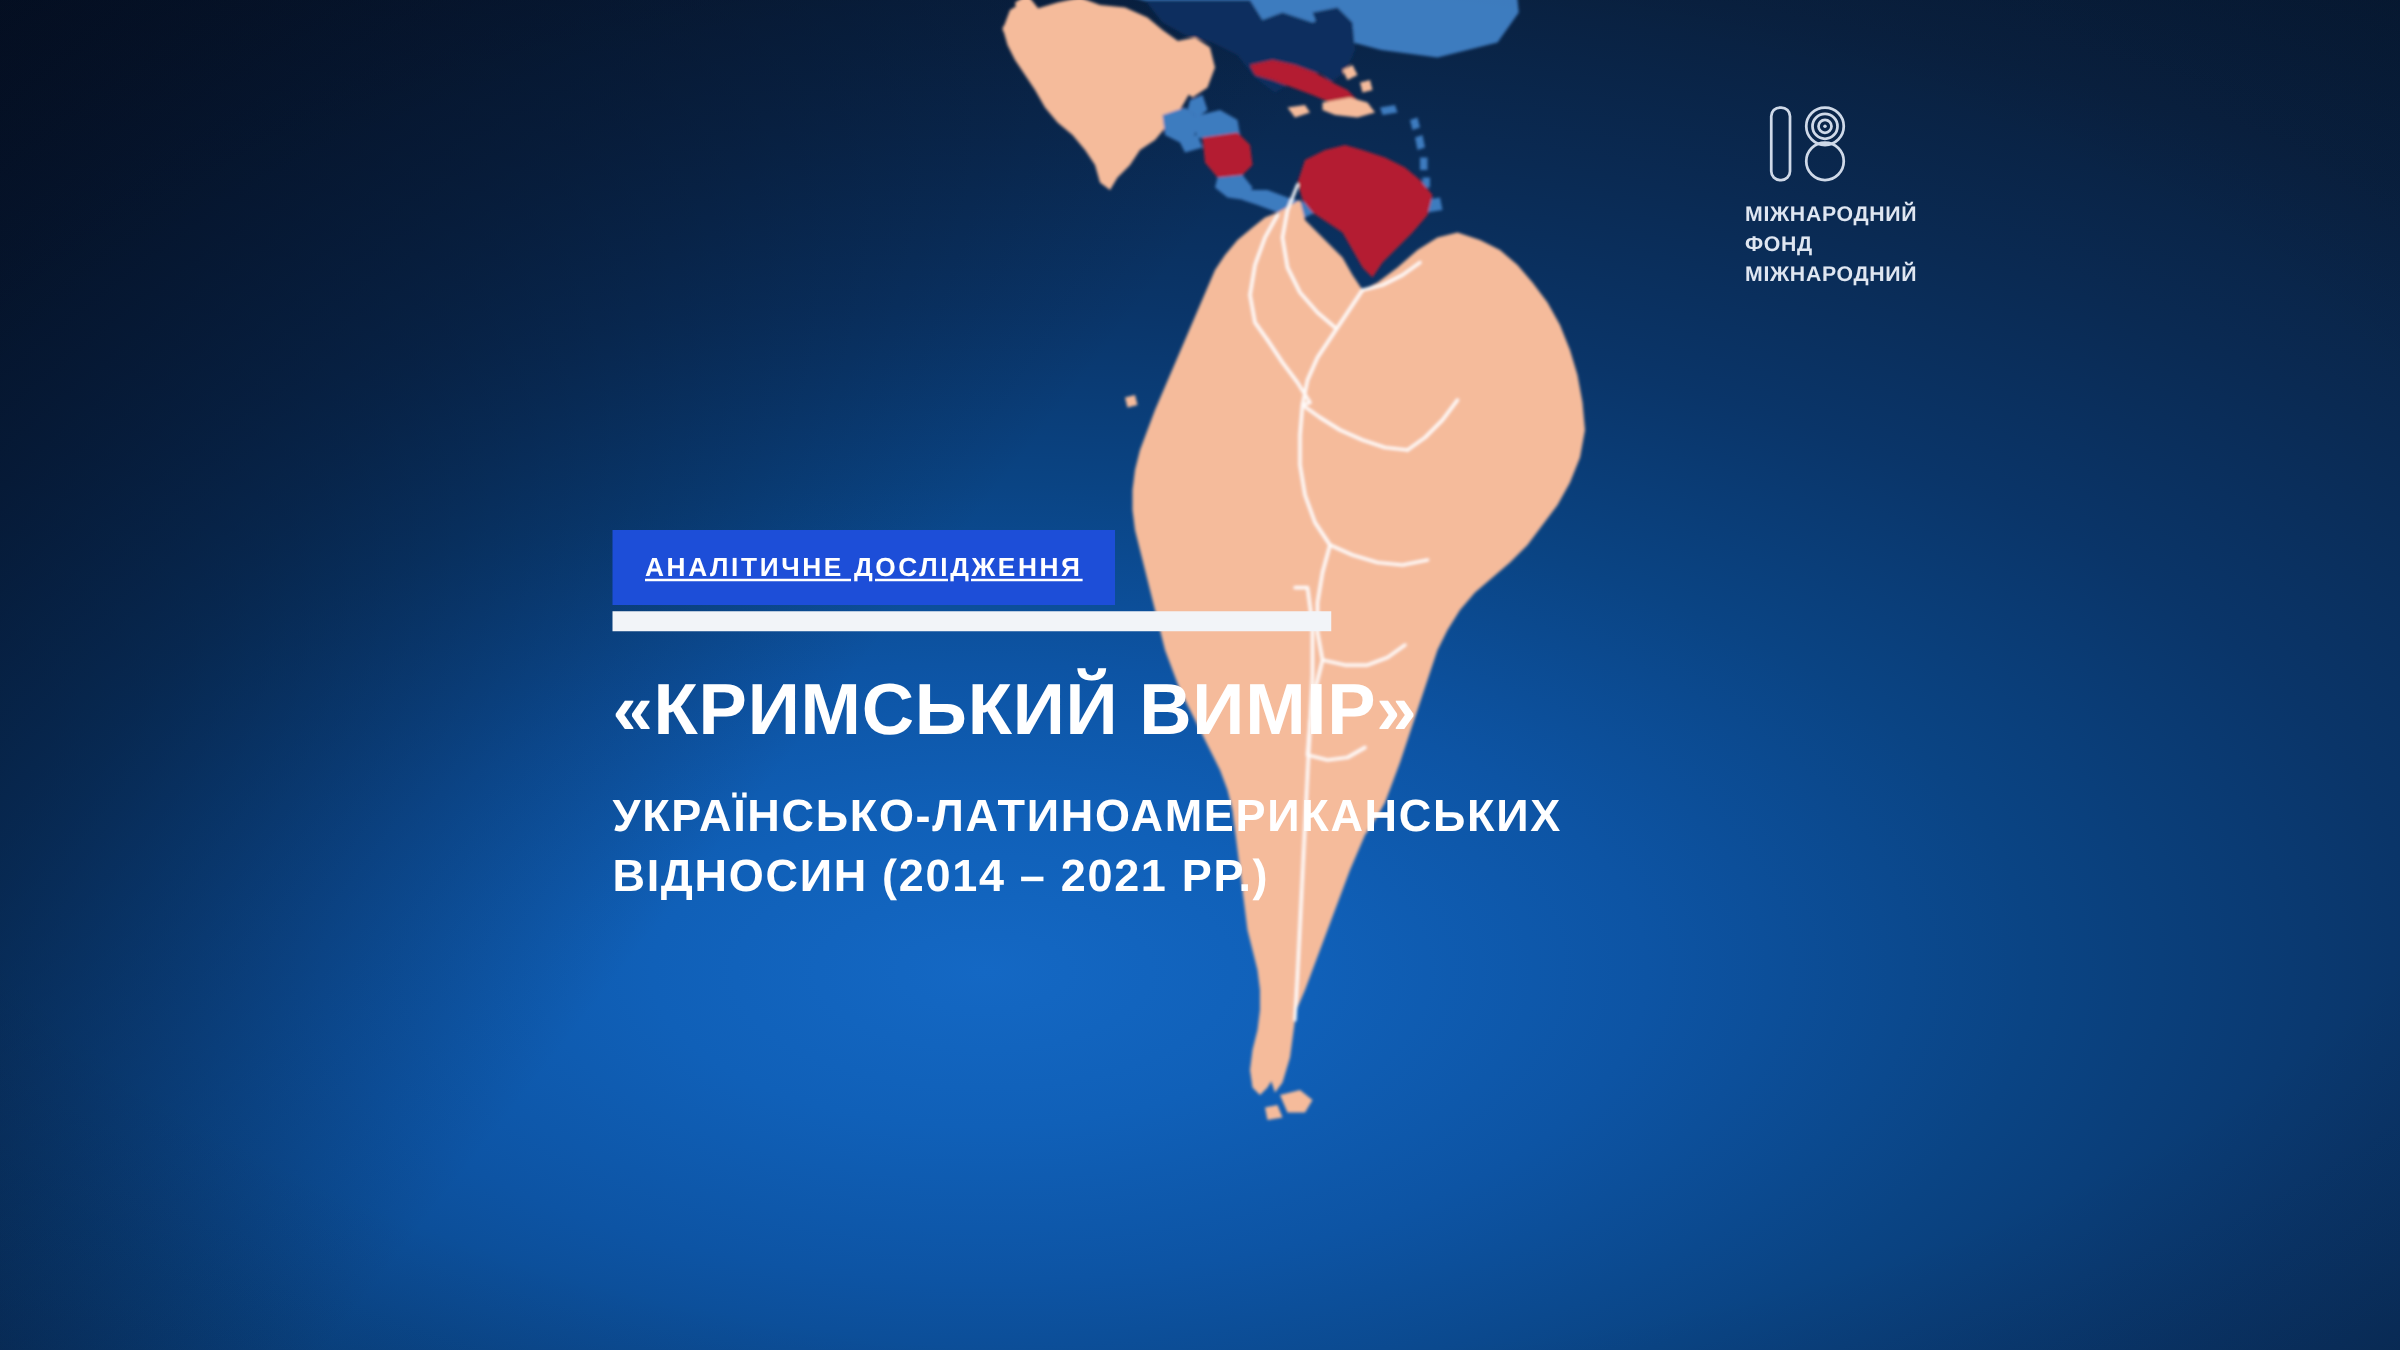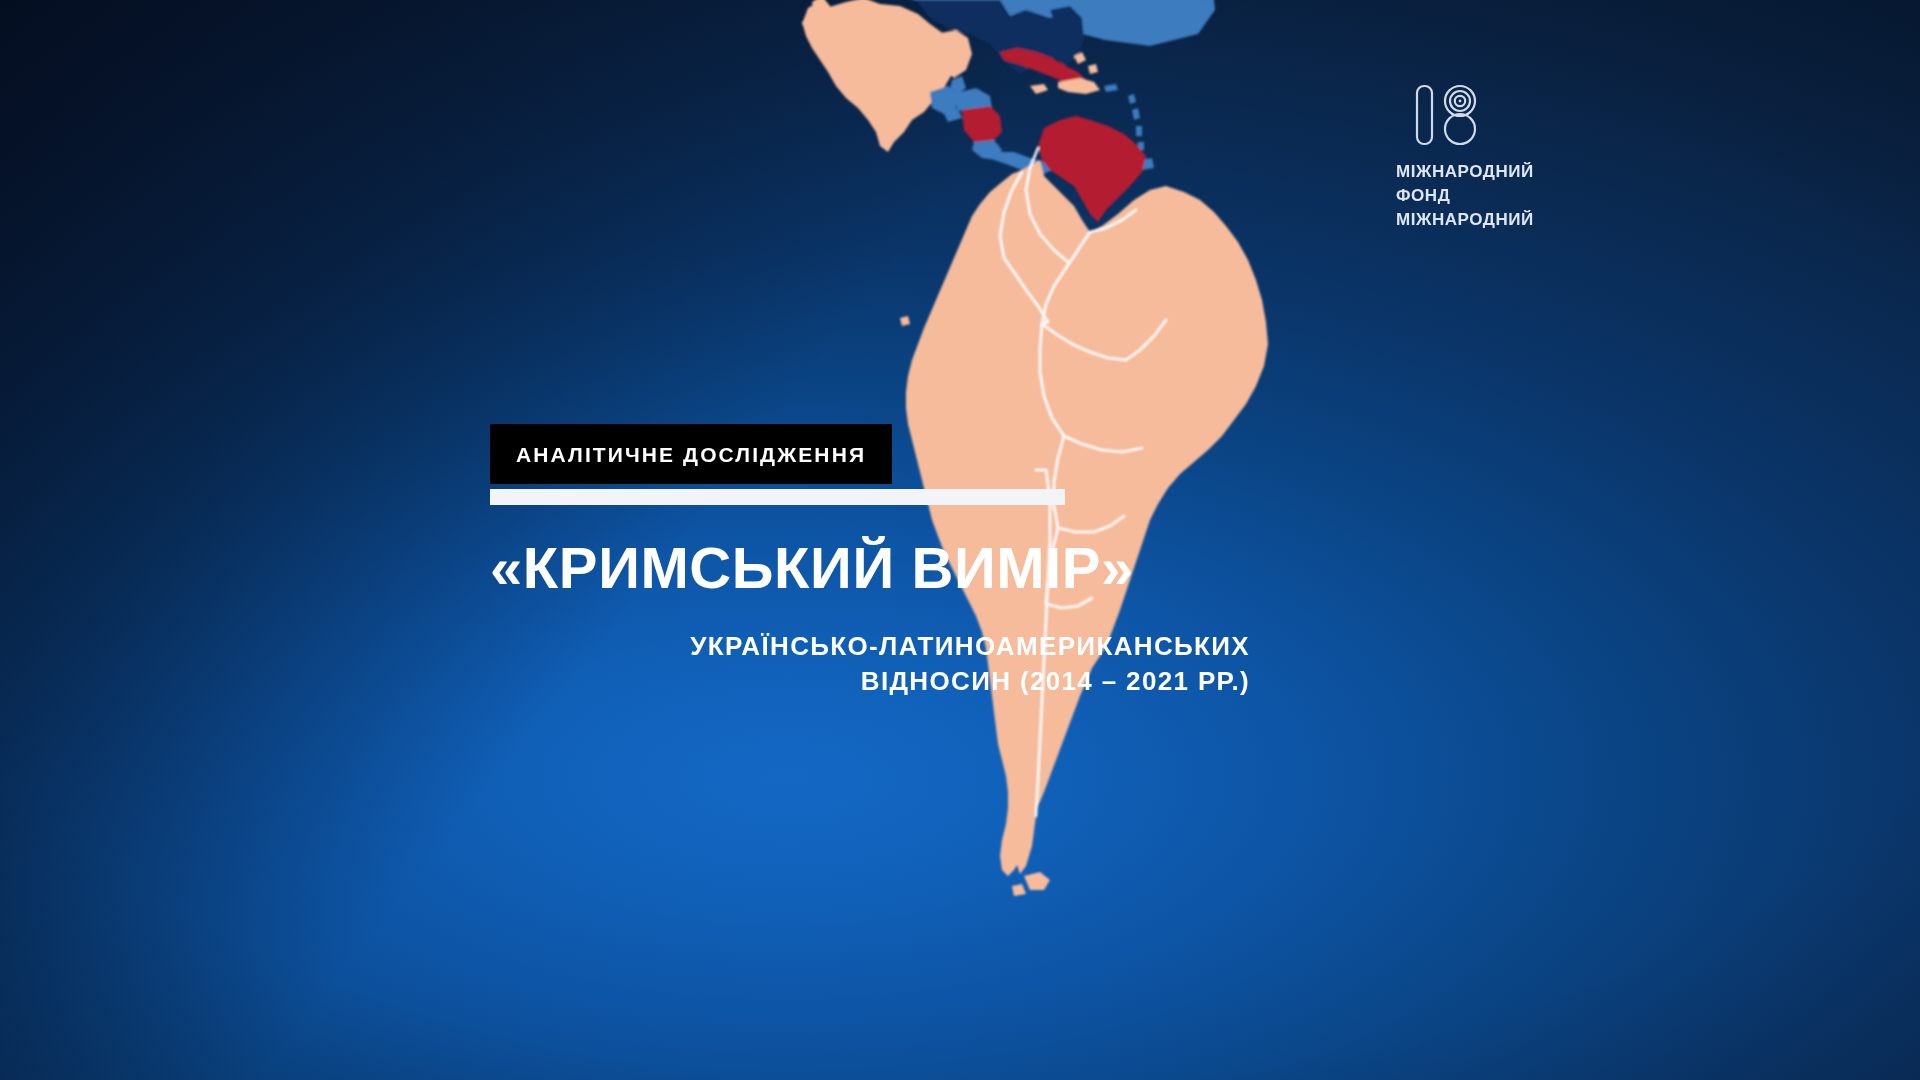"АНАЛІТИЧНЕ ДОСЛІДЖЕННЯ" #badge { background: #000000 -> #1d4ed8; text-decoration: none -> underline }
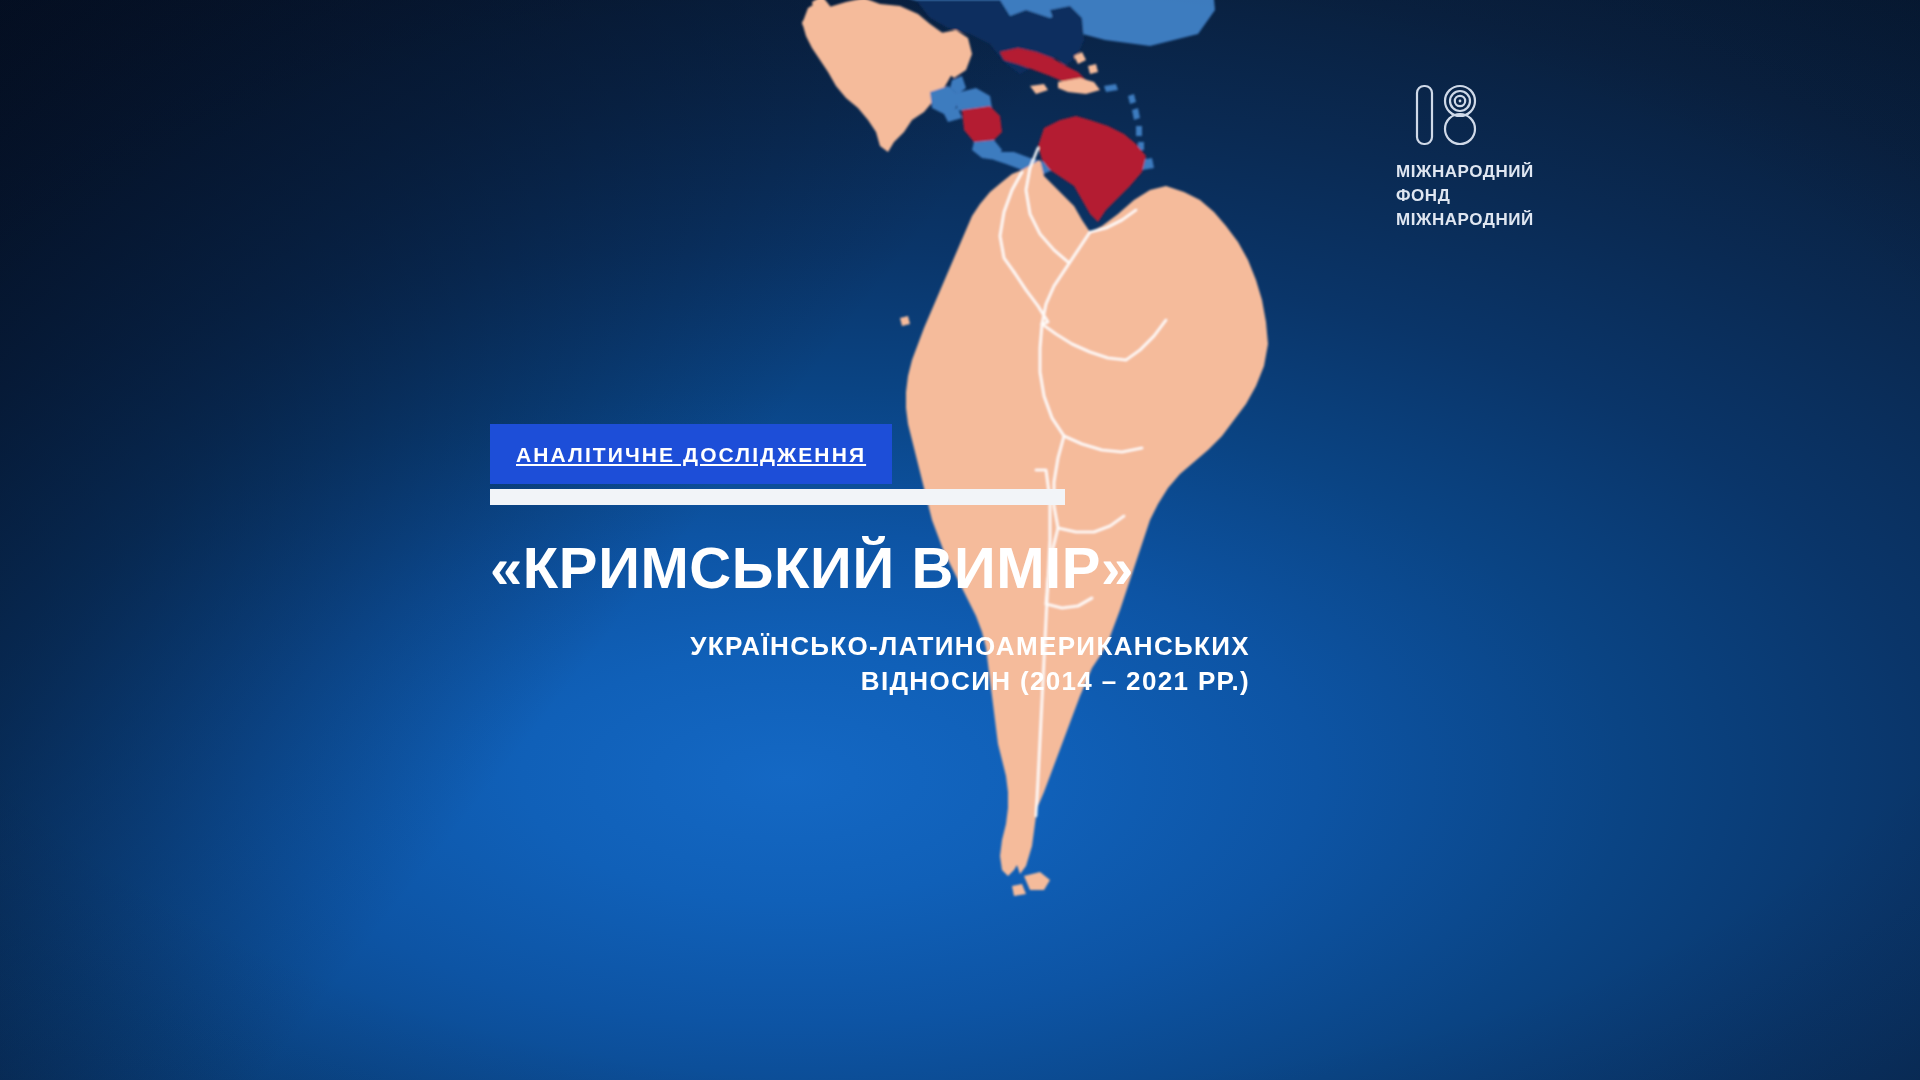"УКРАЇНСЬКО-ЛАТИНОАМЕРИКАНСЬКИХ" #subtitle { font-size: 26px -> 36px; text-align: right -> none }
